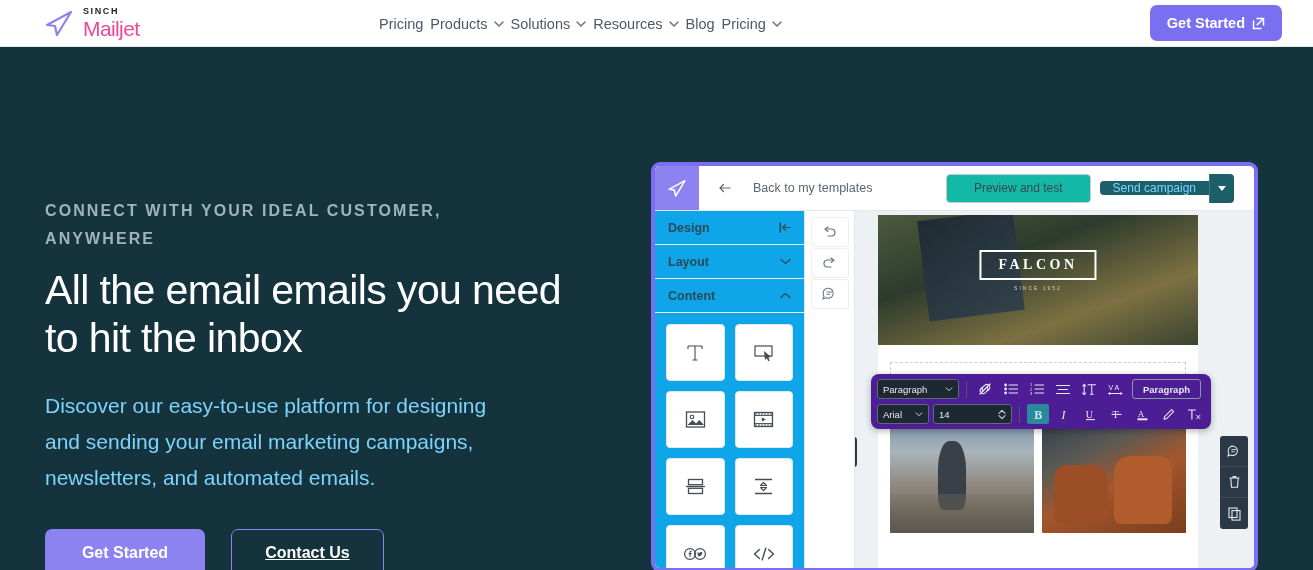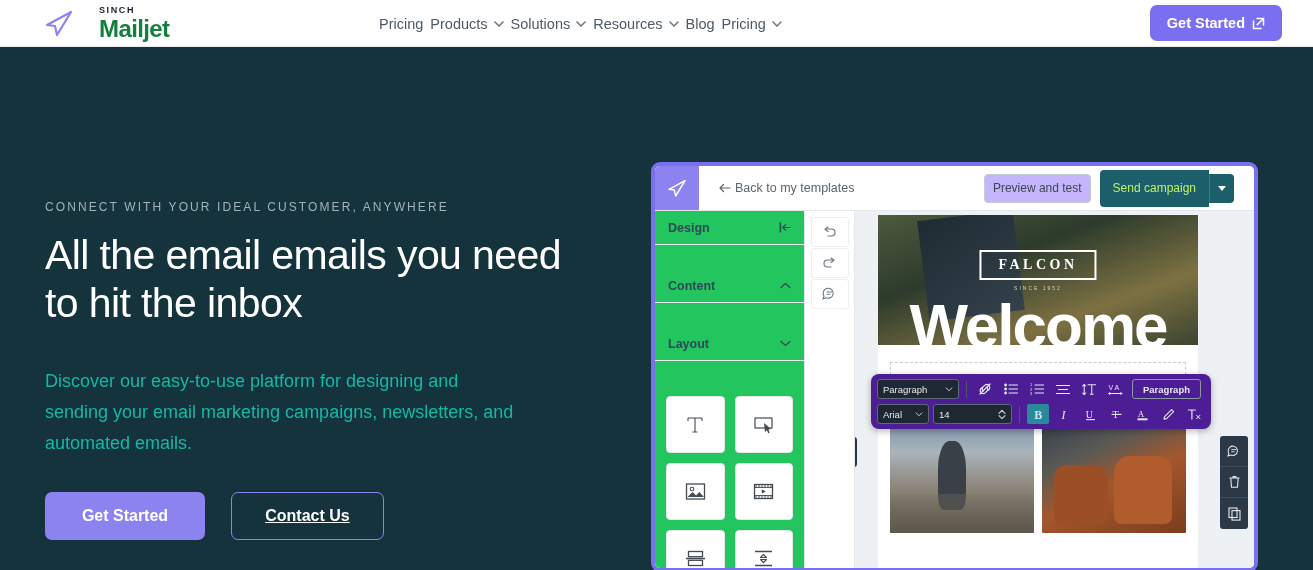"SINCH" .brand { gap: 25px -> 9px }
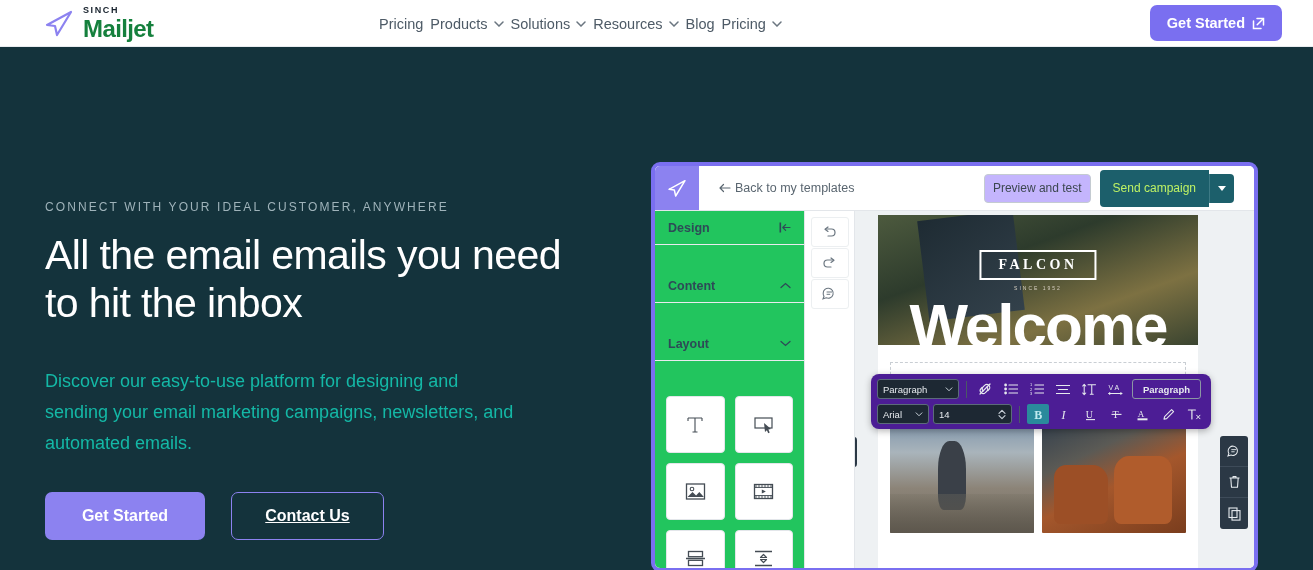"Mailjet" .brand-name { color: #15803d -> #ec4899; font-size: 24px -> 21px; font-weight: bold -> normal }
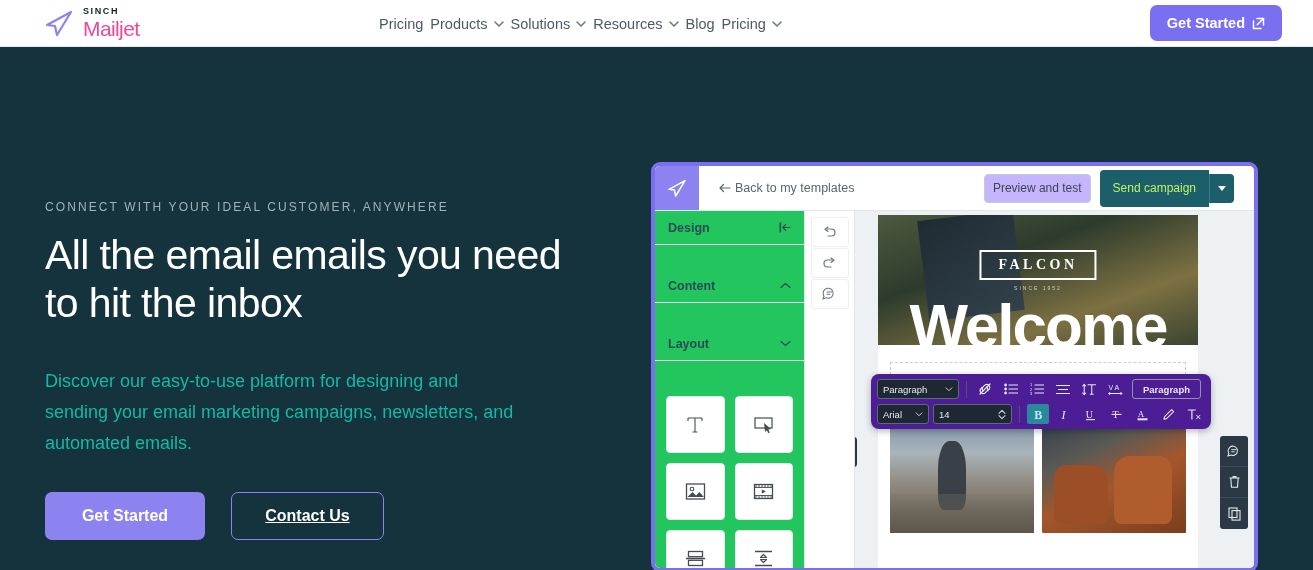"Back to my templates" .back-link { gap: 4px -> 22px }
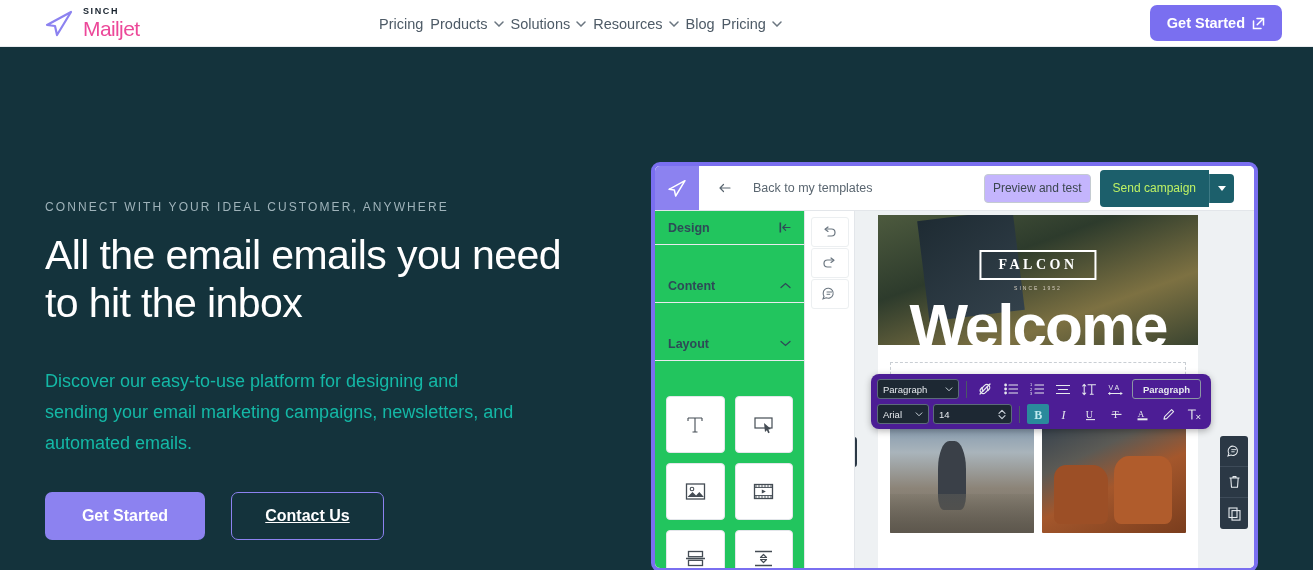"Preview and test" .btn-preview { background: #c4b5fd -> #14b8a6; padding: 0 8px -> 0 27px }
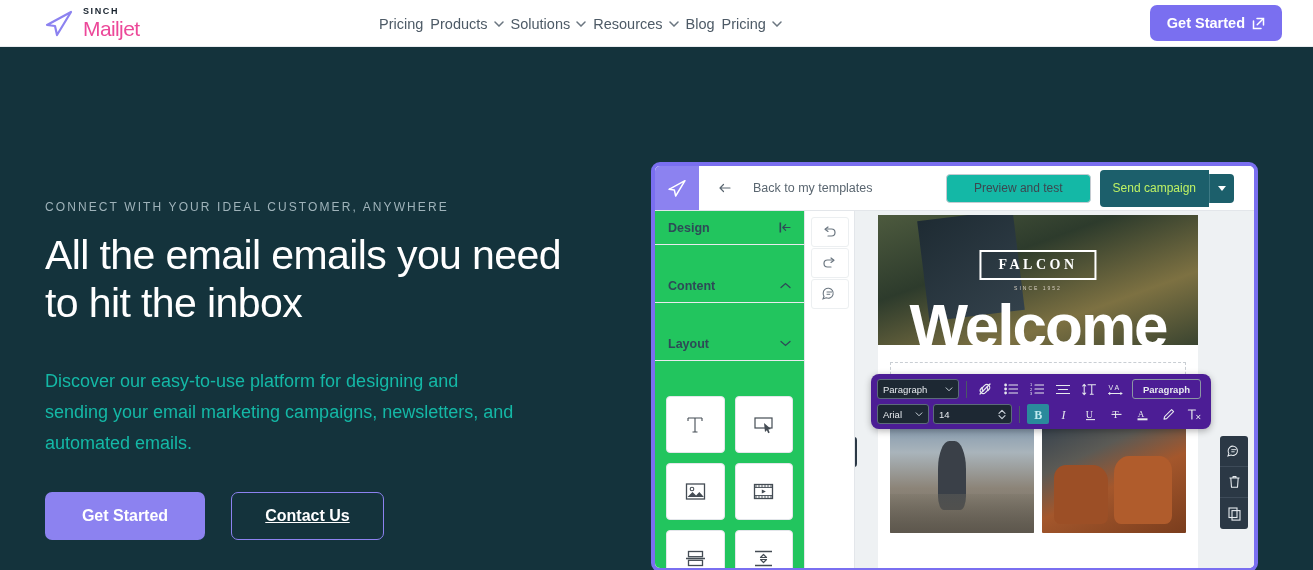"Send campaign" .btn-send { color: #bef264 -> #7dd3fc; height: 37px -> 14px }
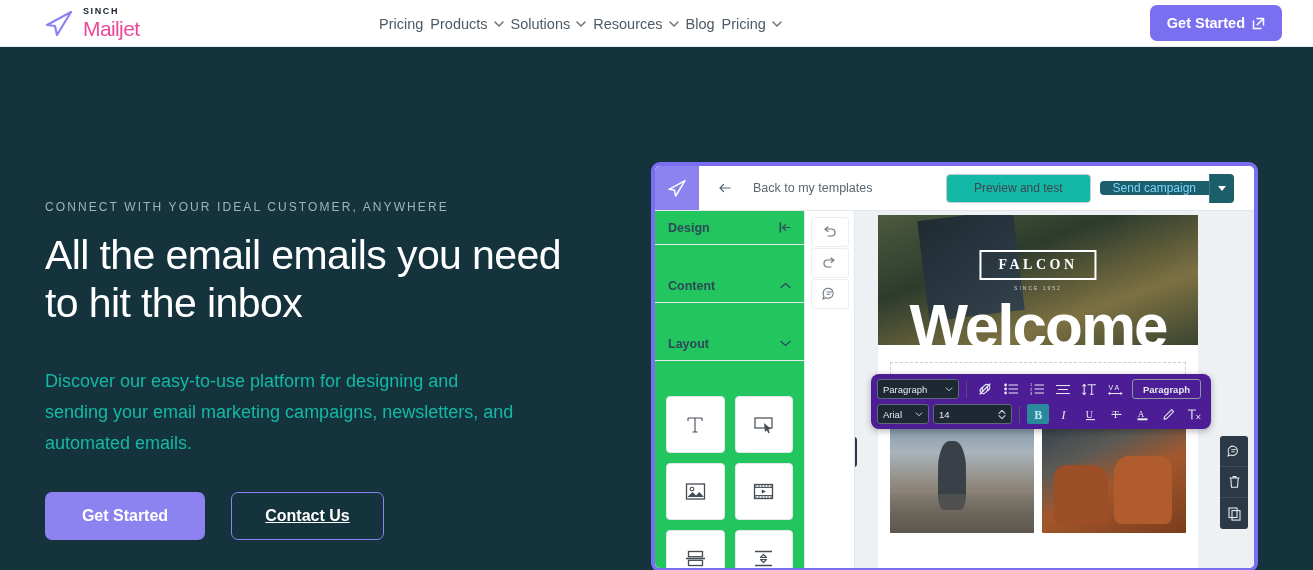"CONNECT WITH YOUR IDEAL CUSTOMER," .eyebrow { font-size: 12px -> 16px; font-weight: normal -> bold }
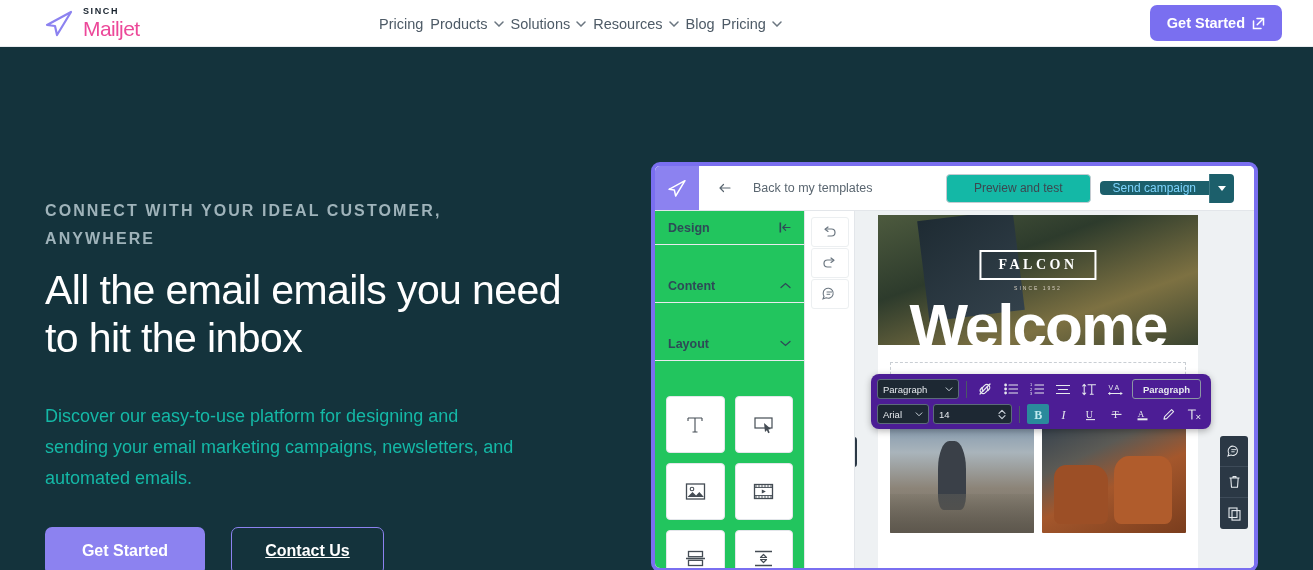"Design" .panel { background: #22c55e -> #0ea5e9; gap: 24px -> none }
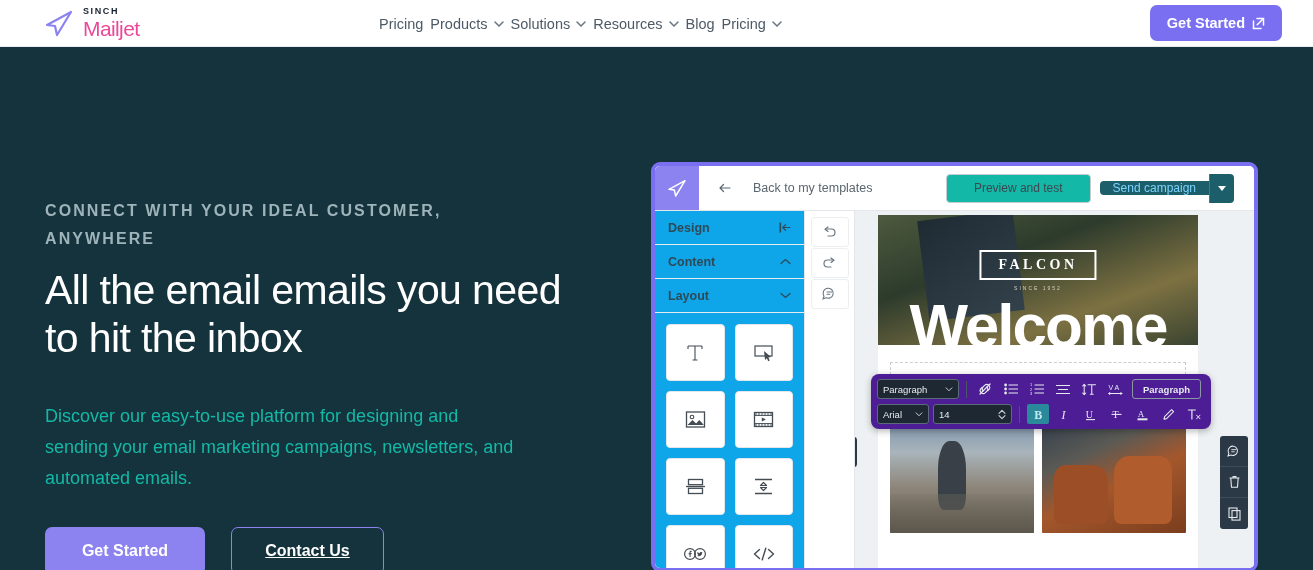"Content" div.panel-row { order: before "Layout" -> after "Layout" }
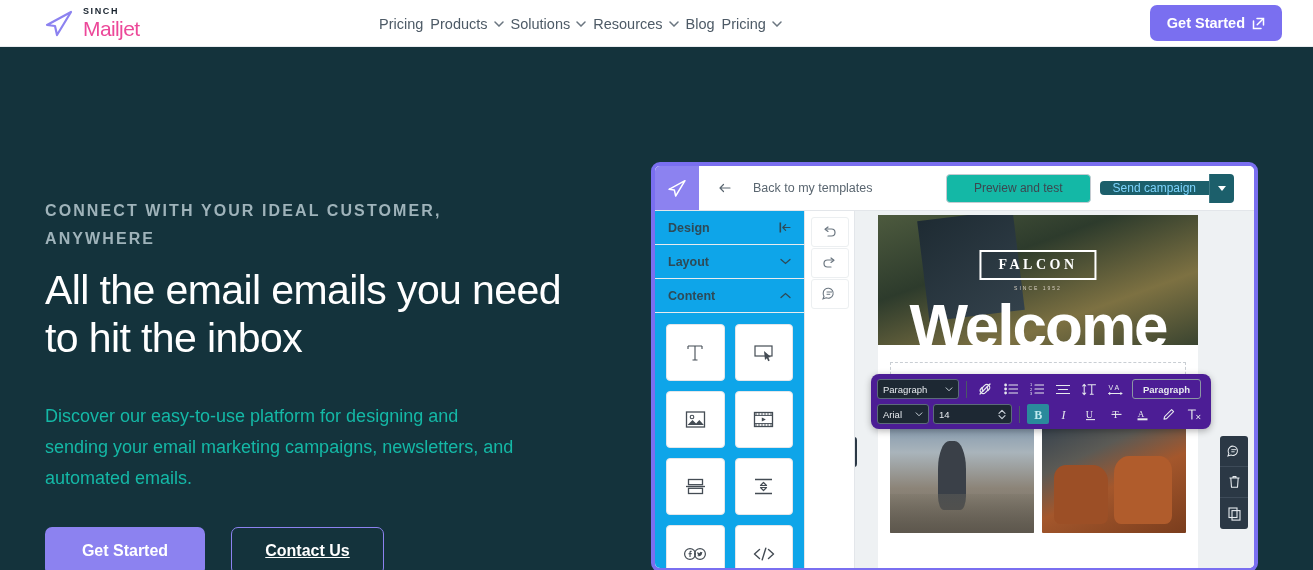"Welcome" div.welcome { html: <div>Welcome</div> -> none }
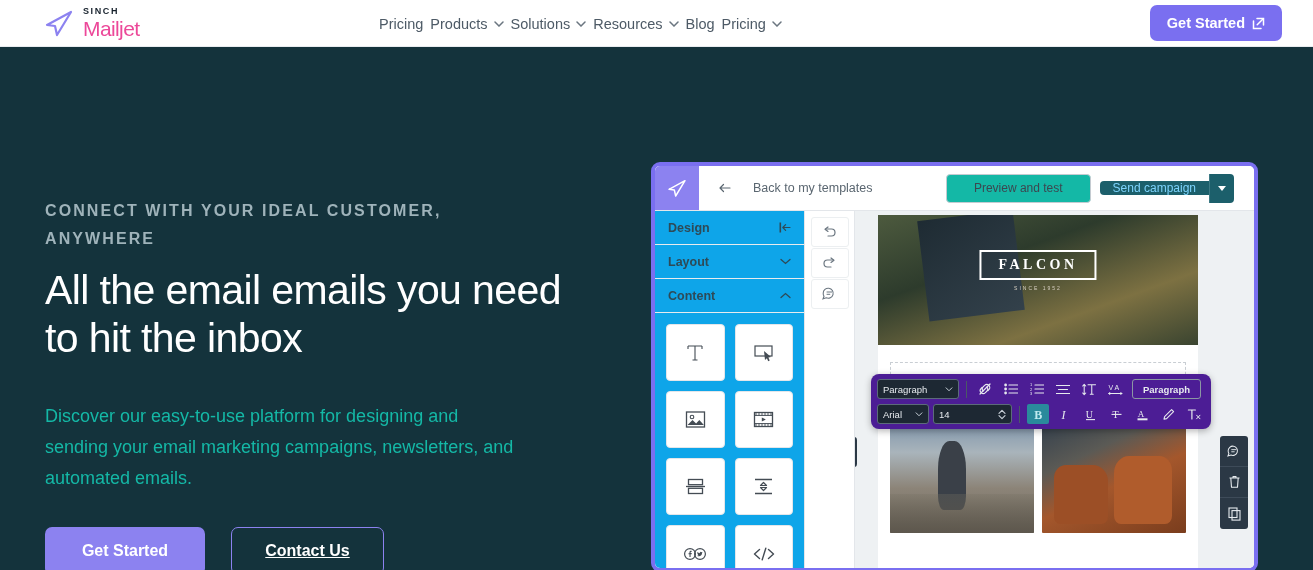"Discover our easy-to-use platform for" .subcopy { color: #14b8a6 -> #7dd3fc; font-size: 18px -> 21px; margin-top: 38px -> 25px }
